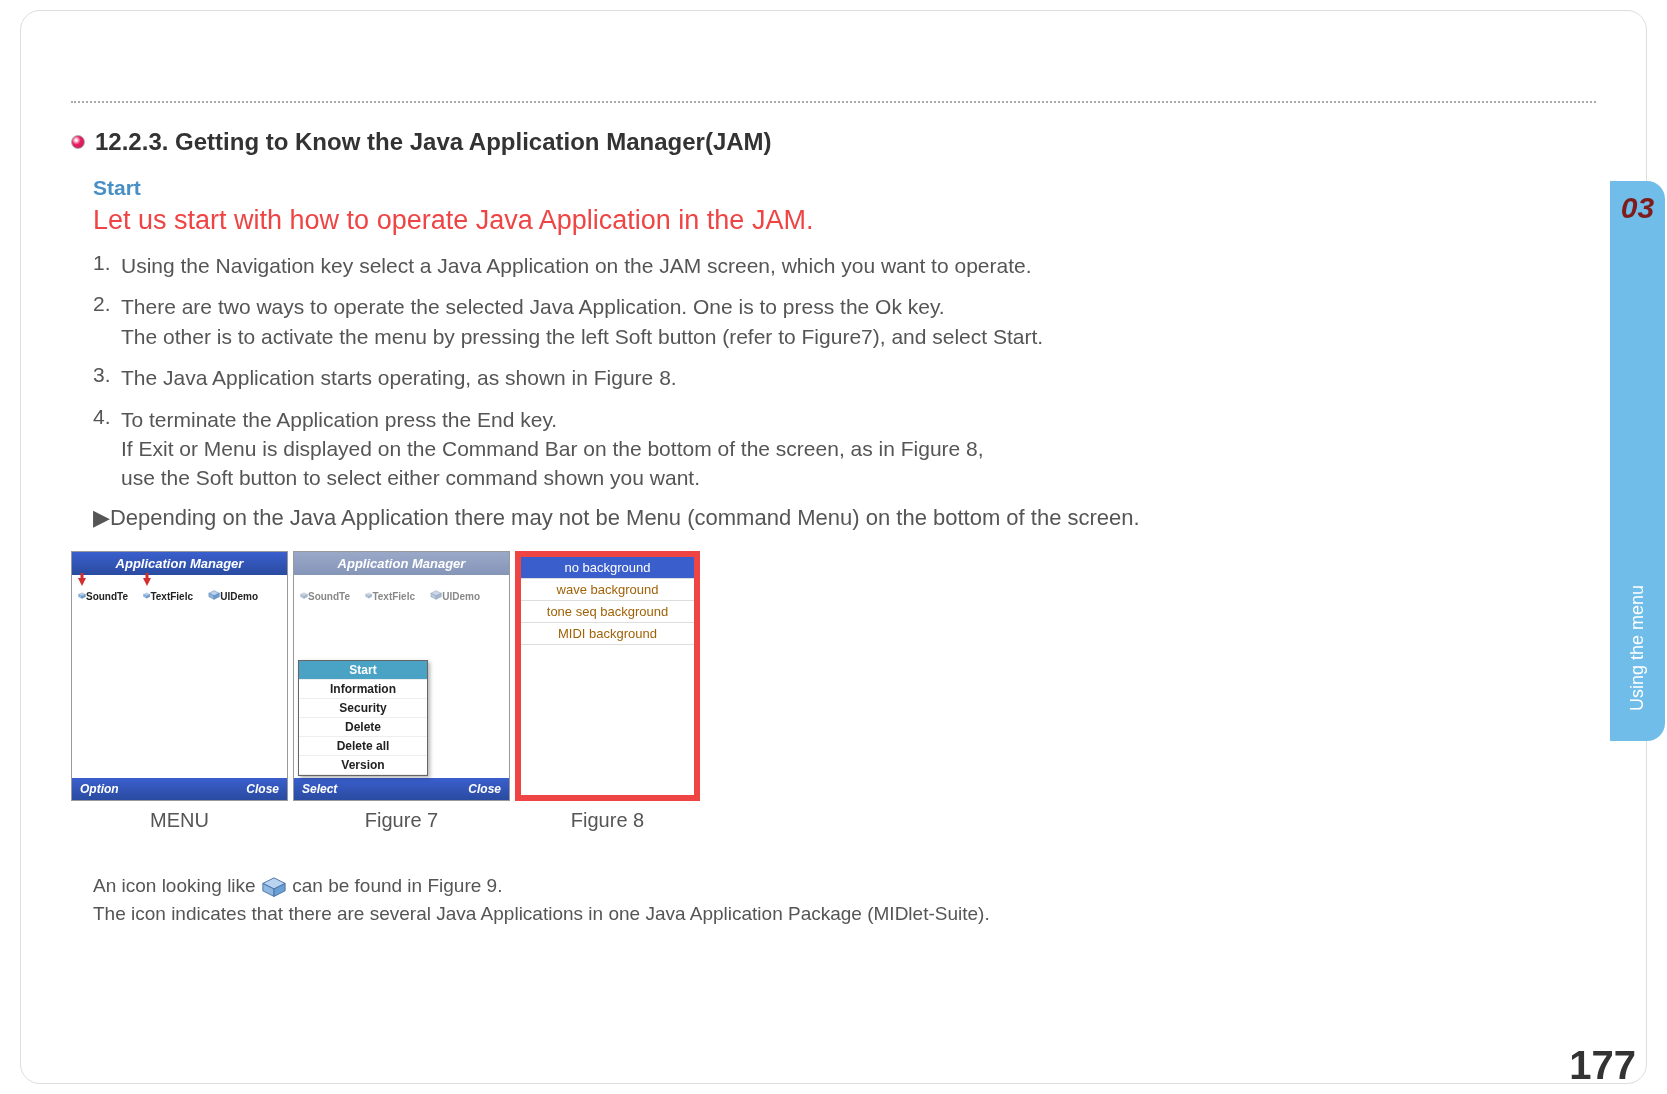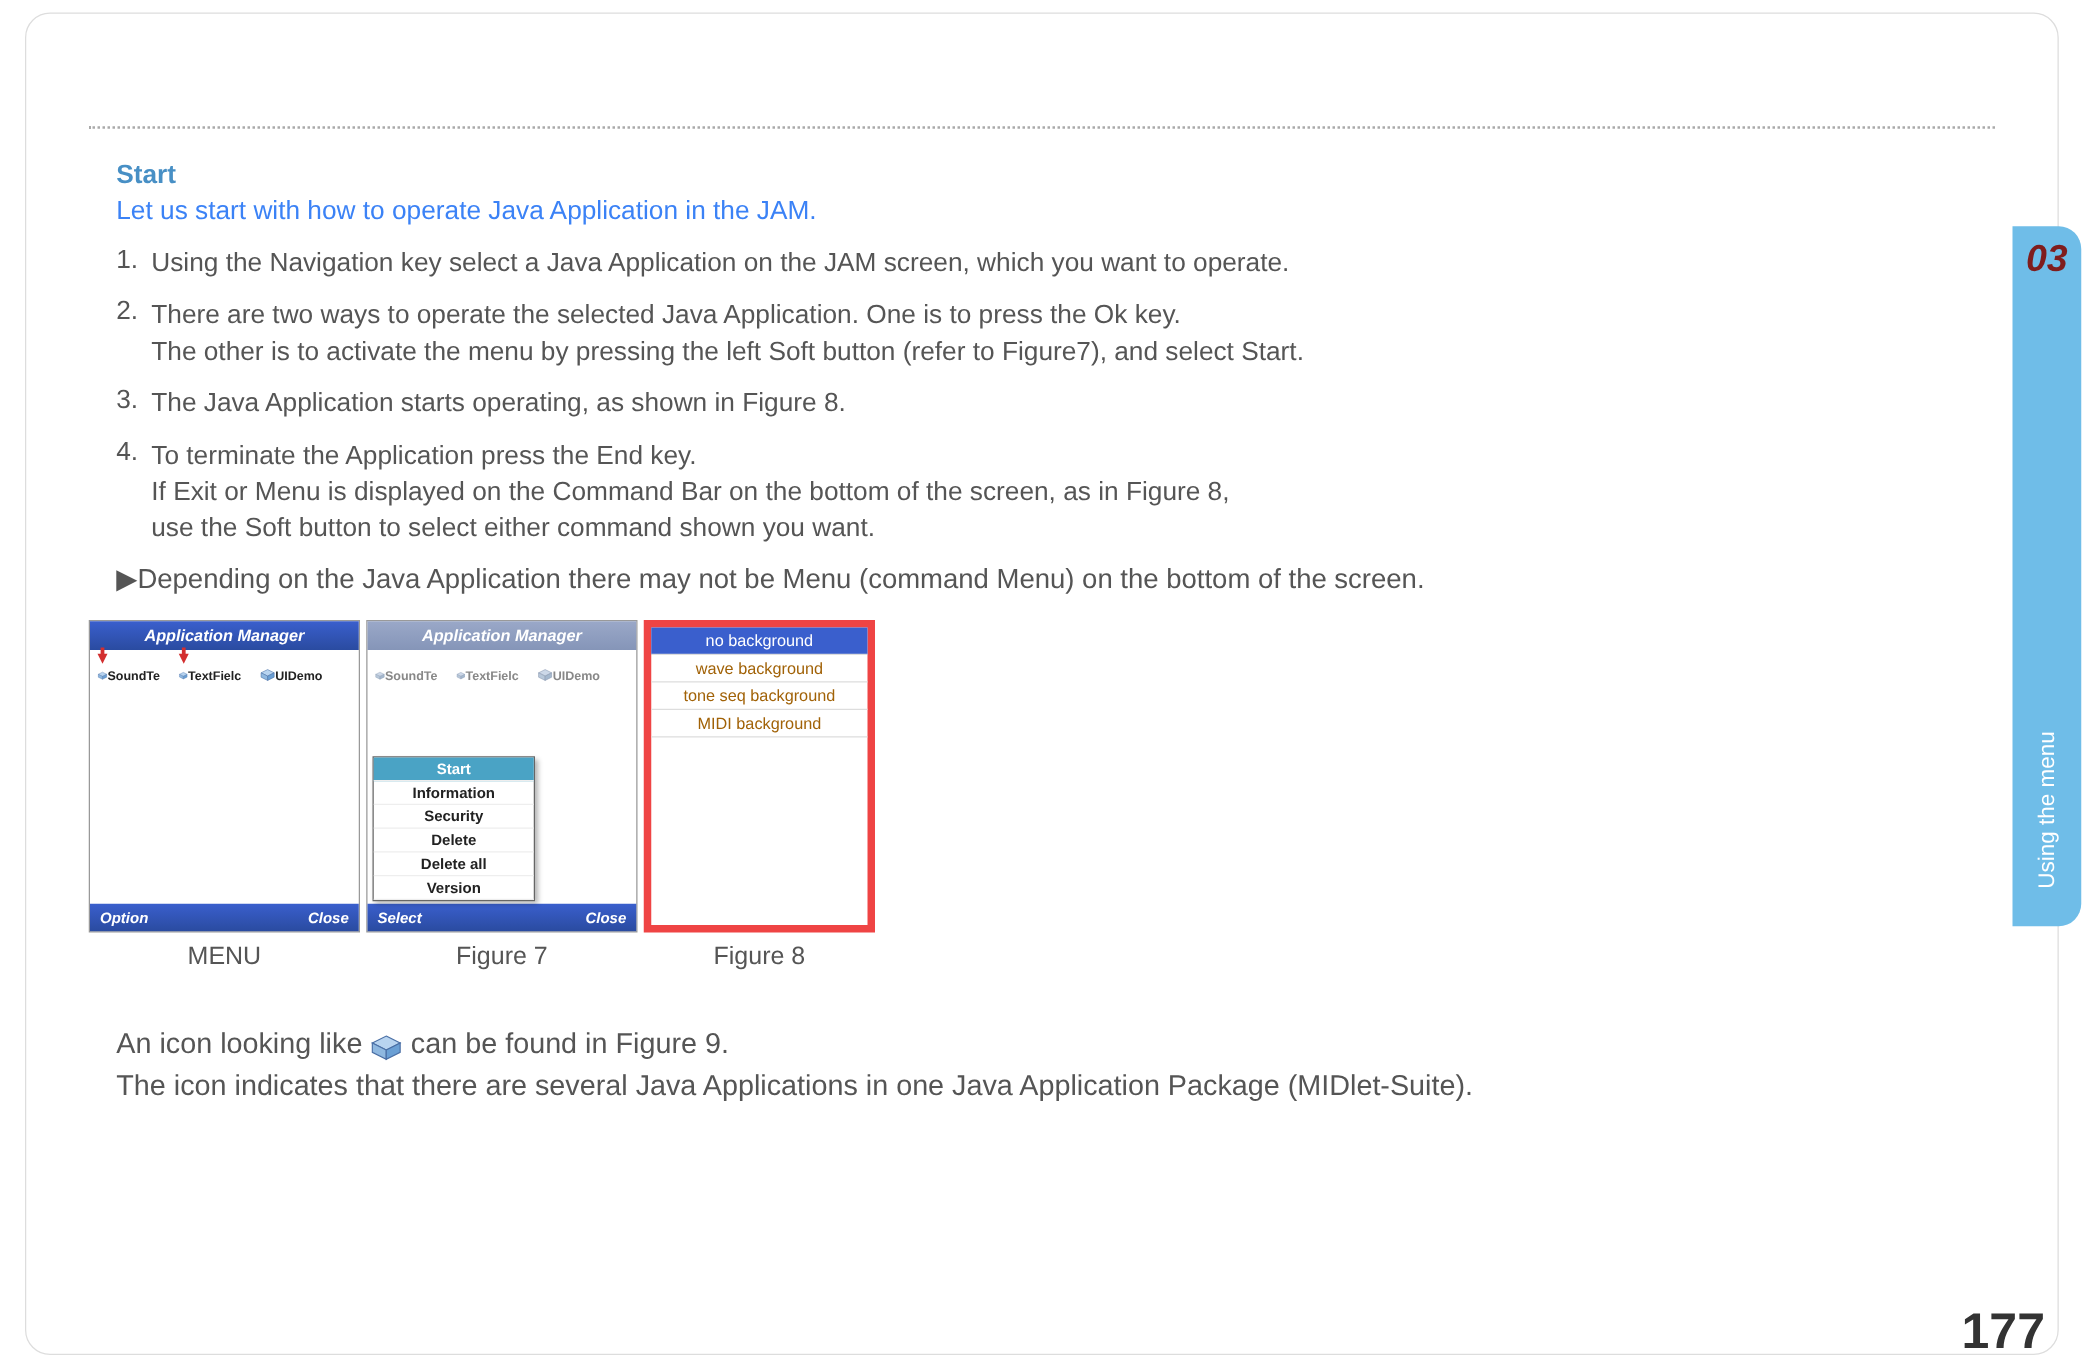"12.2.3. Getting to Know the" div.section-heading { html: none -> <div> <span></span> <h2>12.2.3. Getting to Know the Java Application Manager(JAM)</h2> </div> }
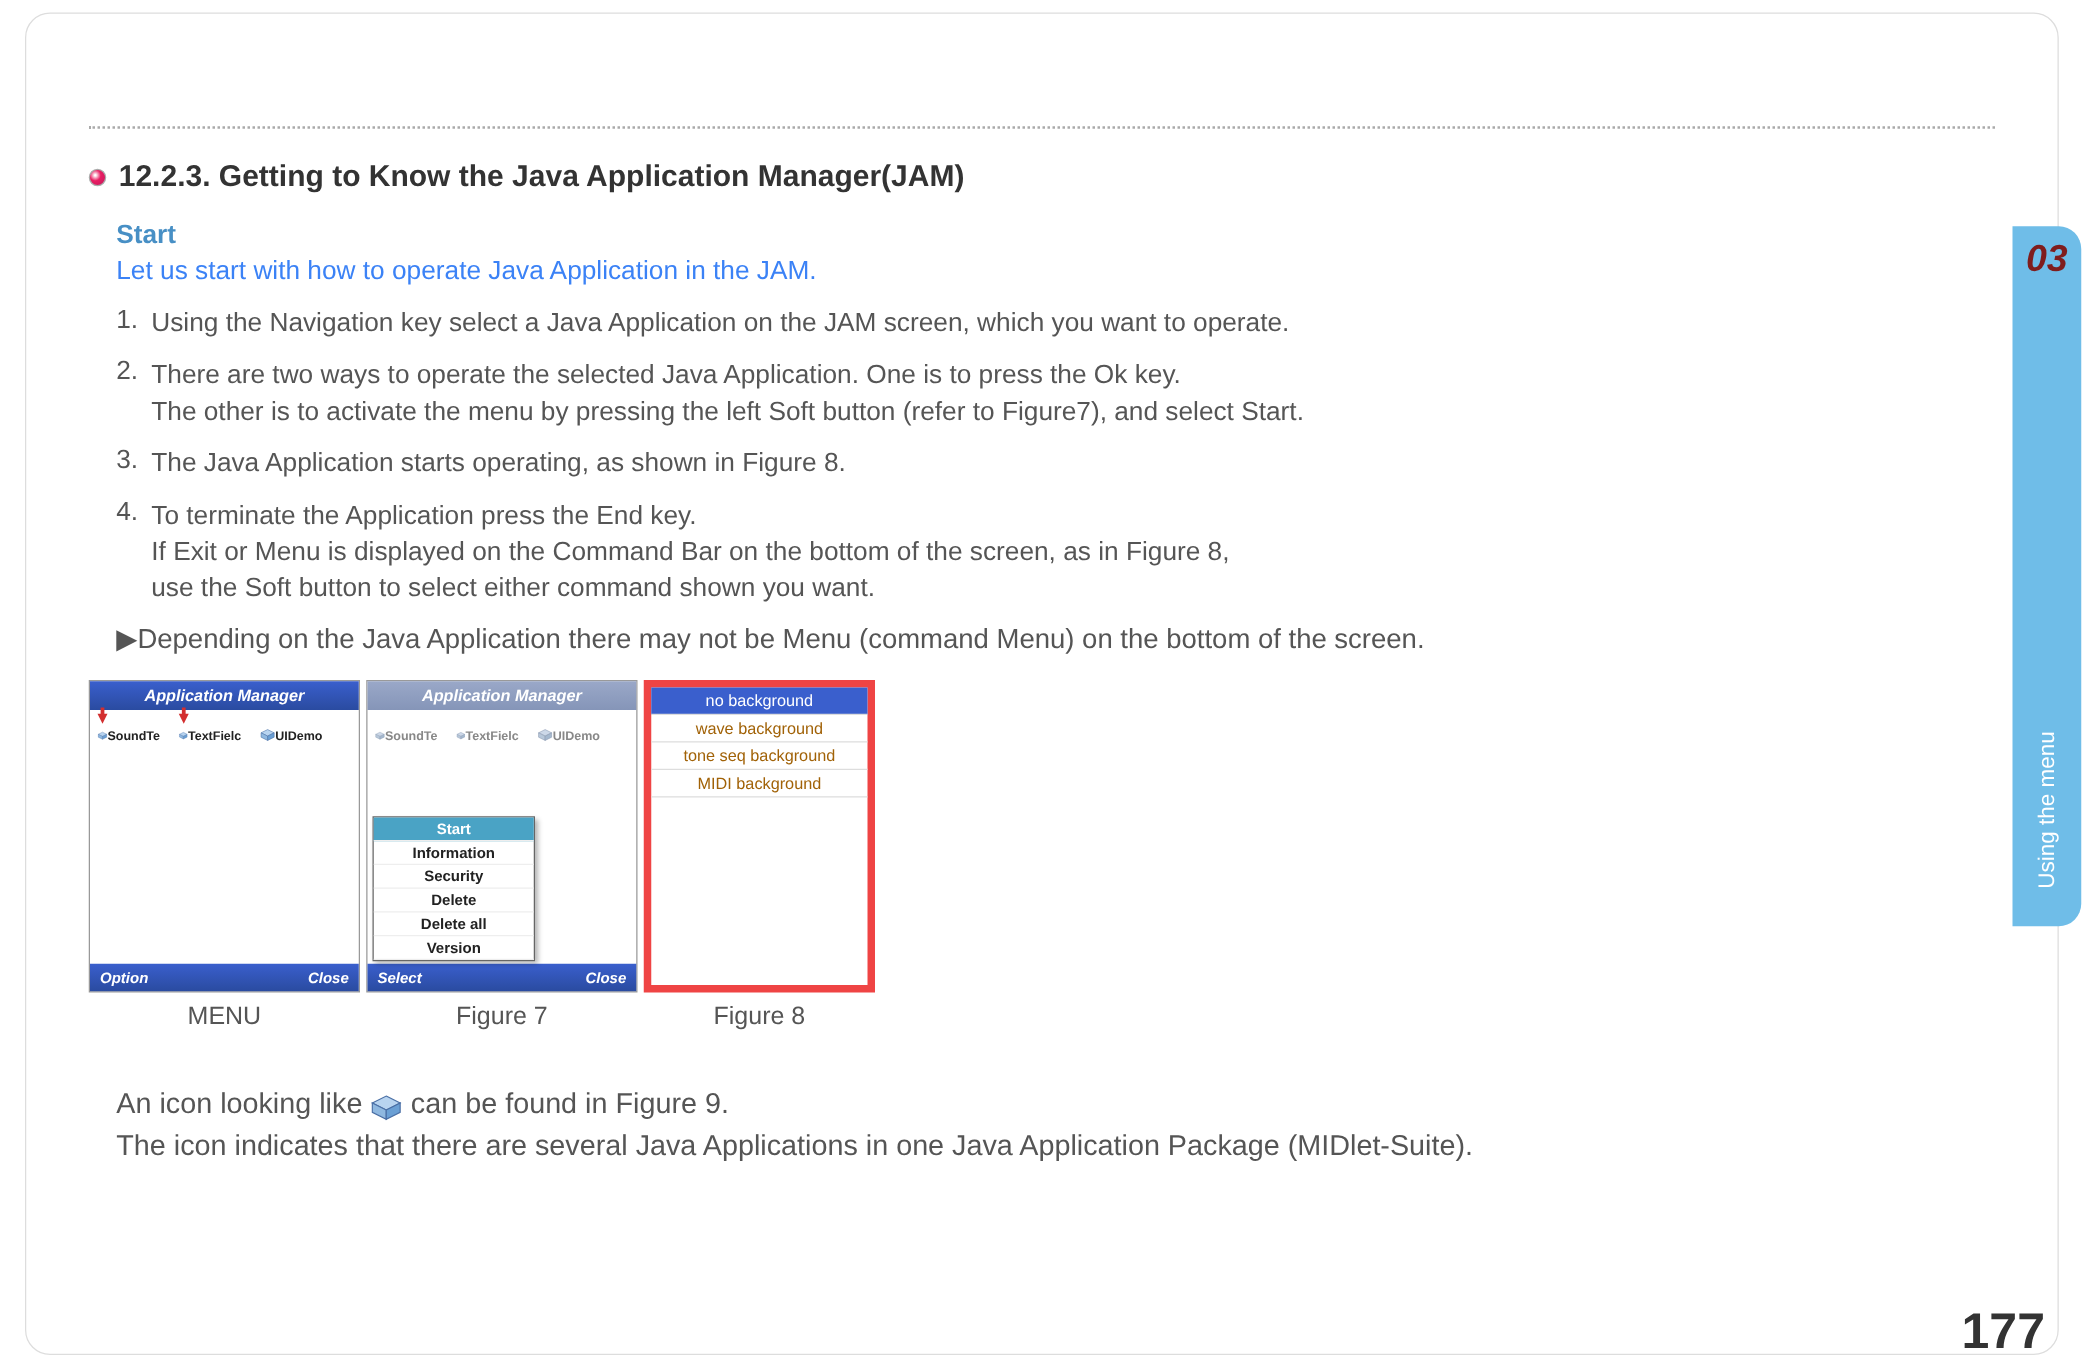"Let us start with how" .intro-text { color: #3b82f6 -> #ef4444; font-size: 21px -> 27px }
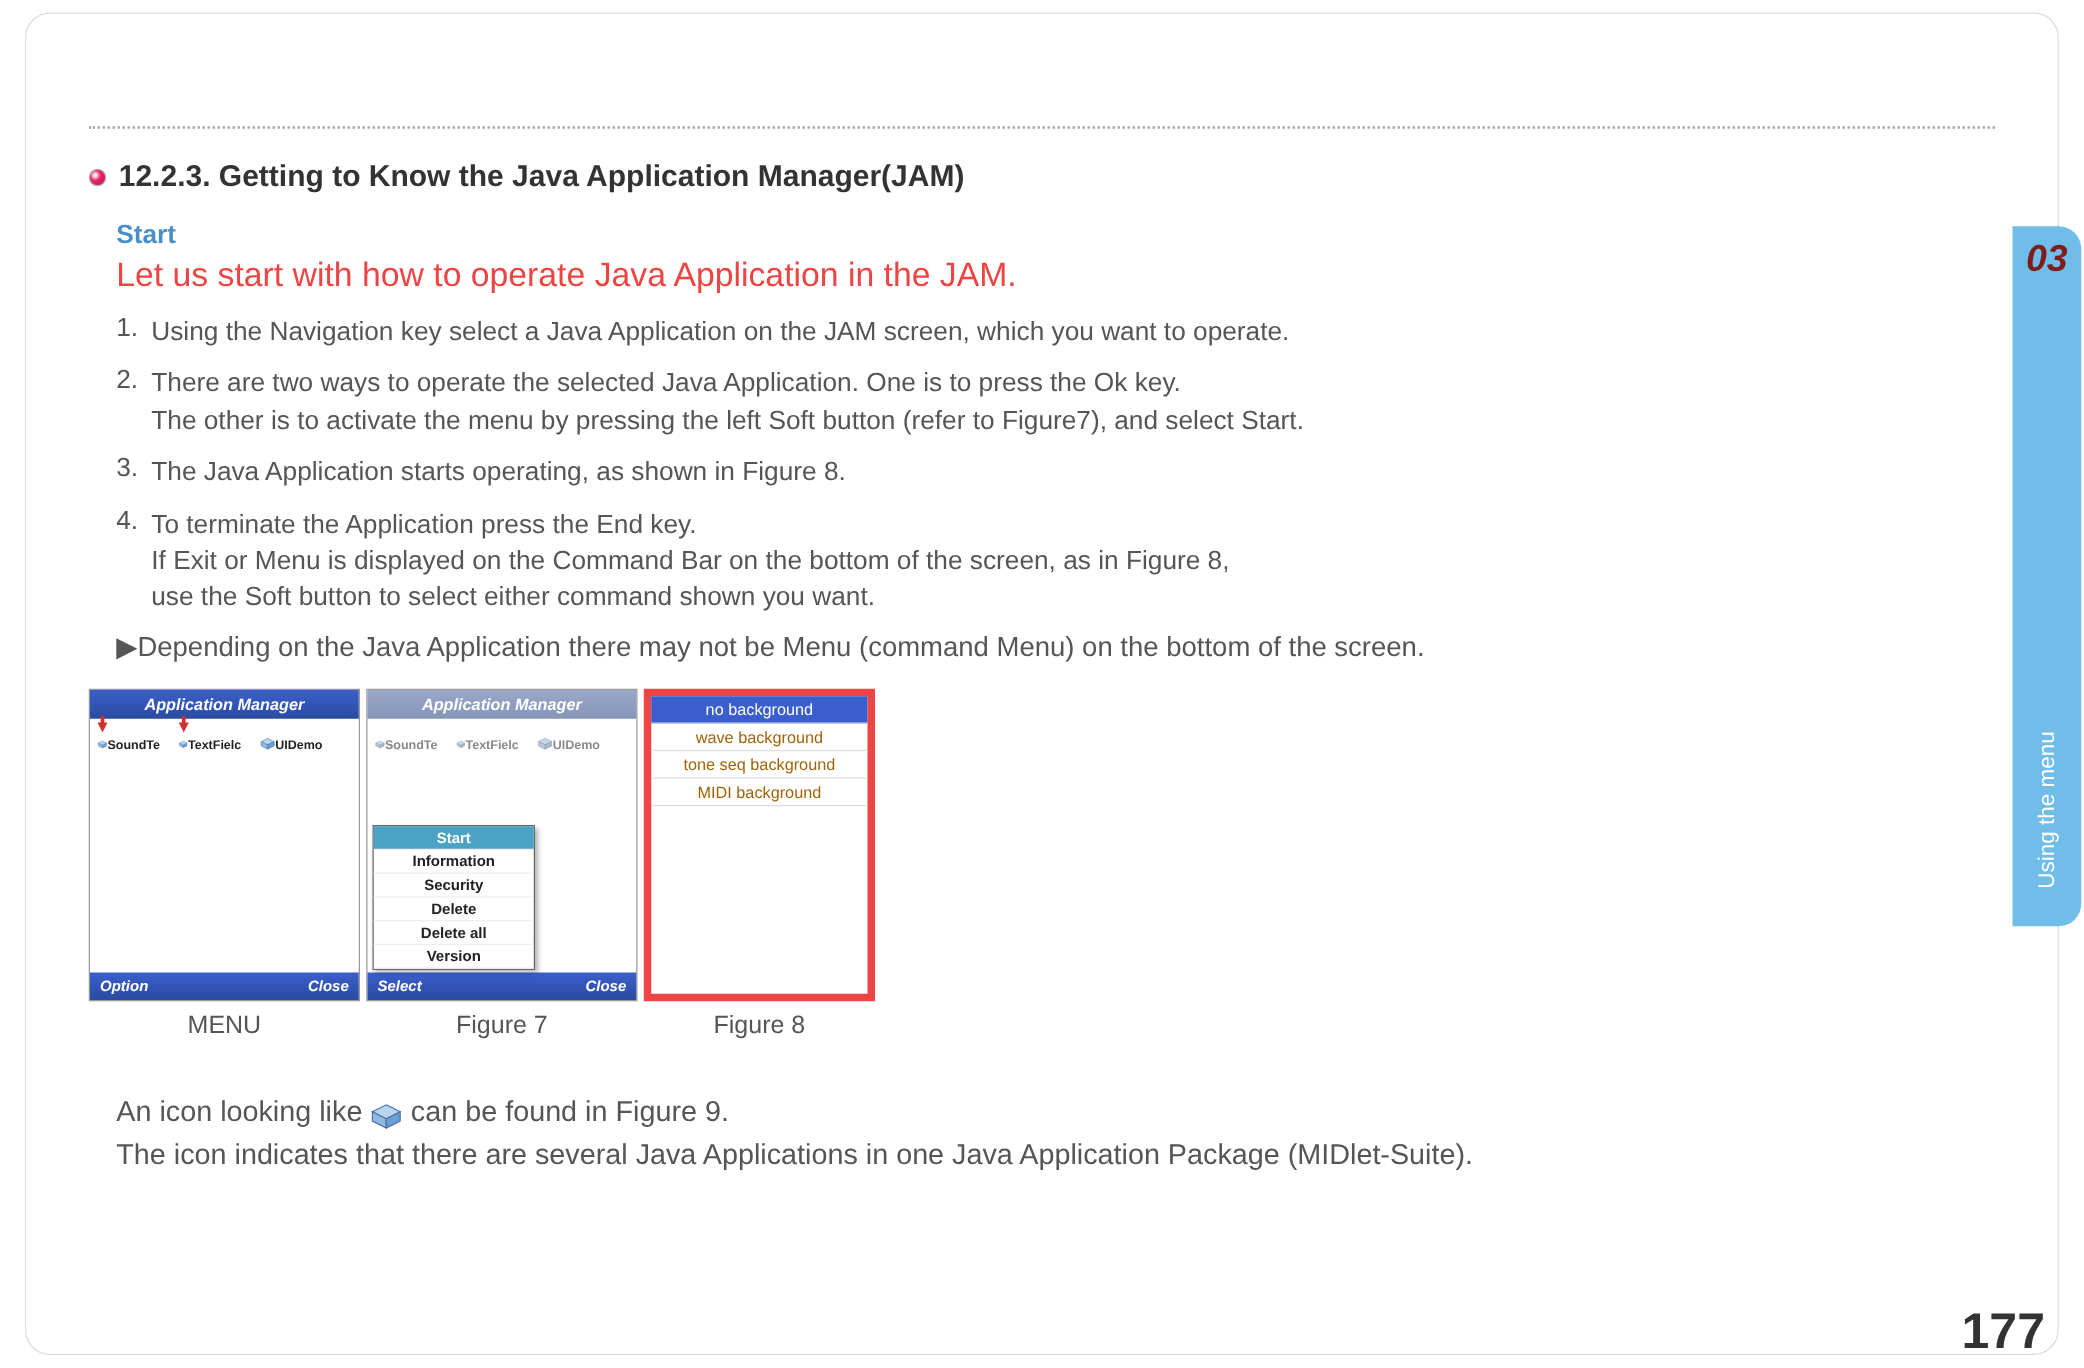"An icon looking like can" .trailing-text { font-size: 23px -> 19px }
